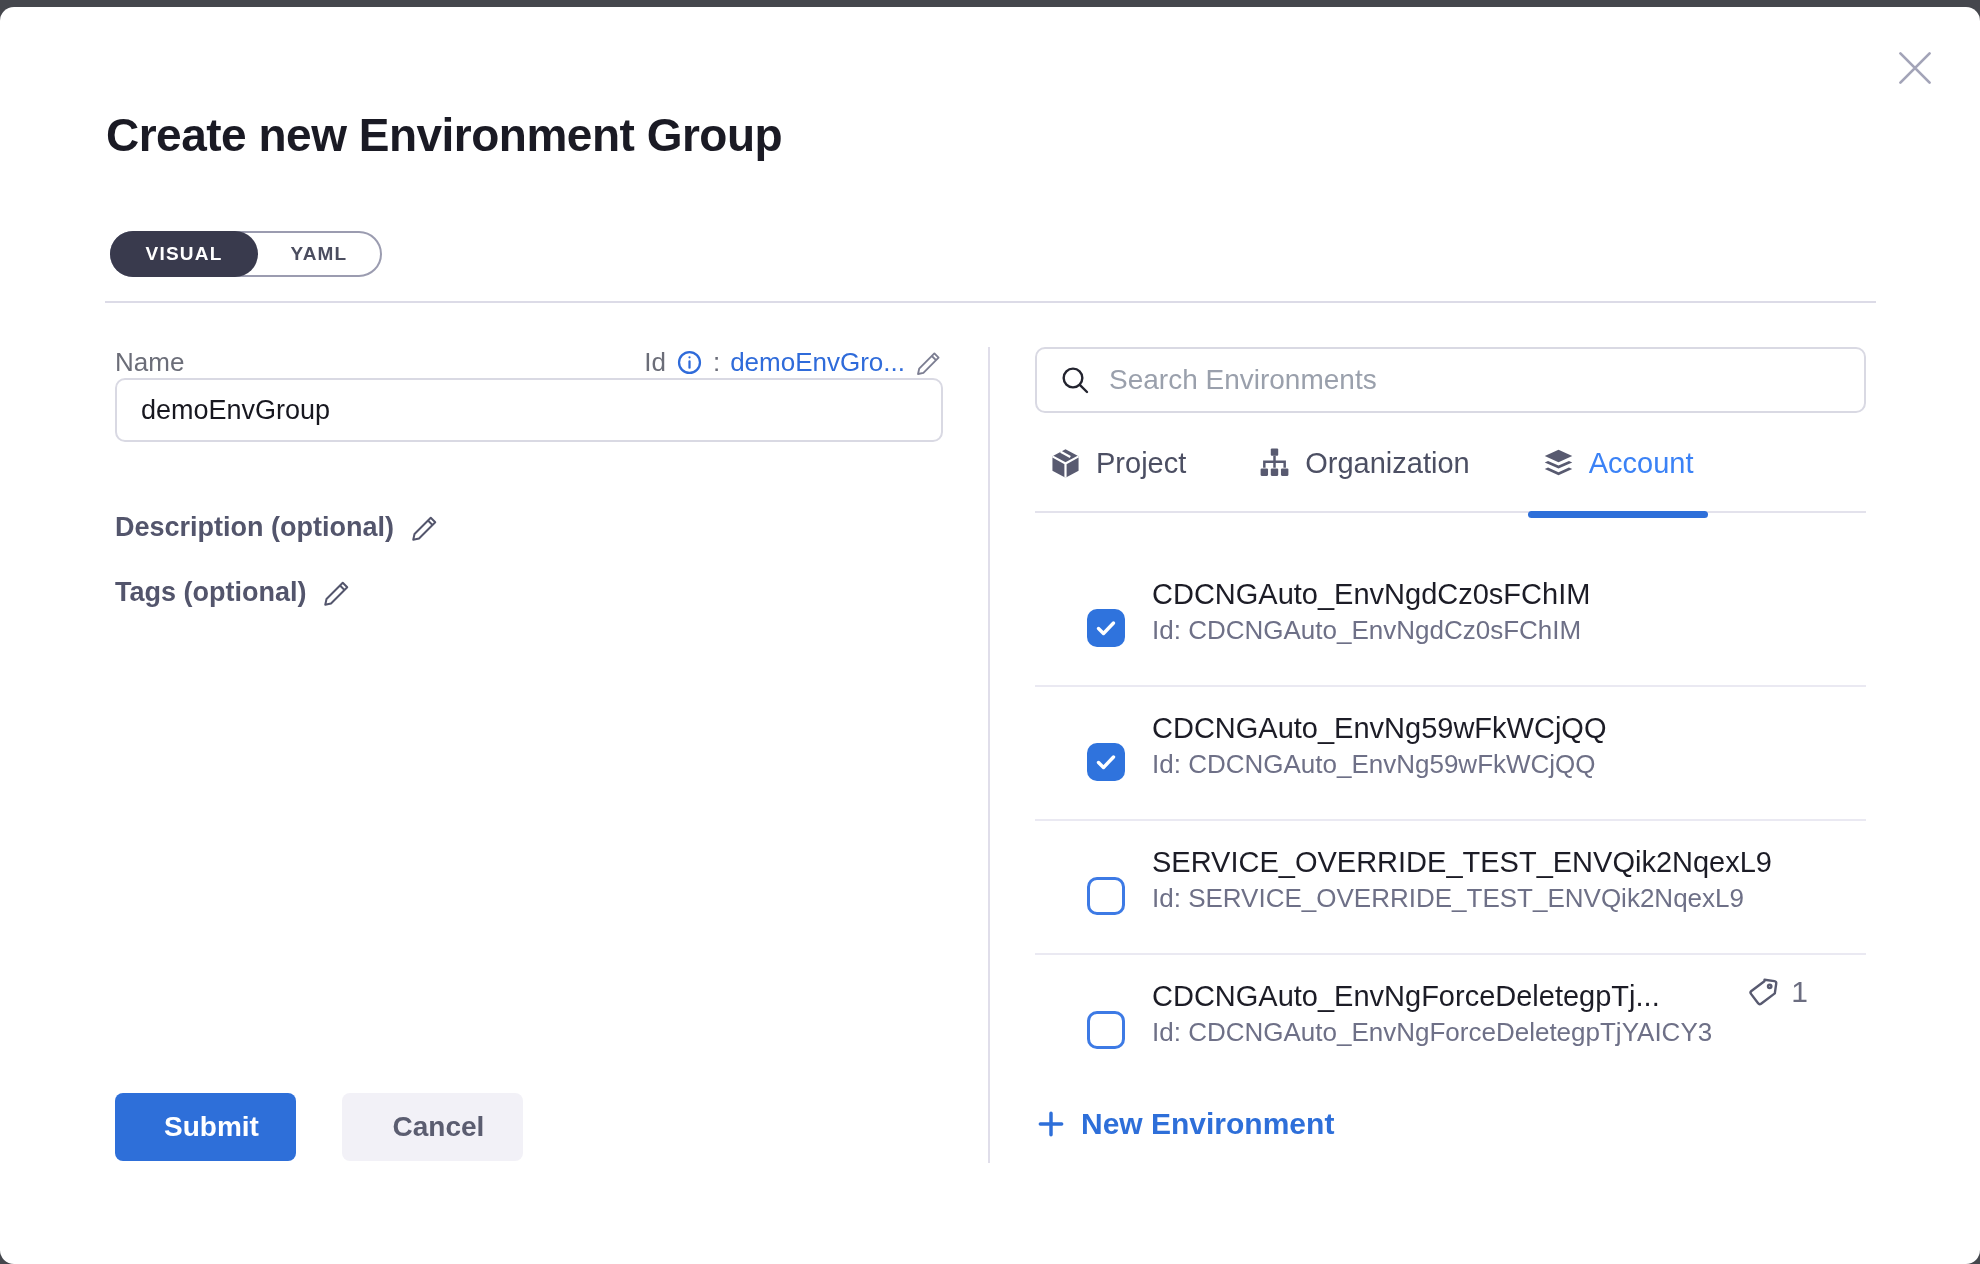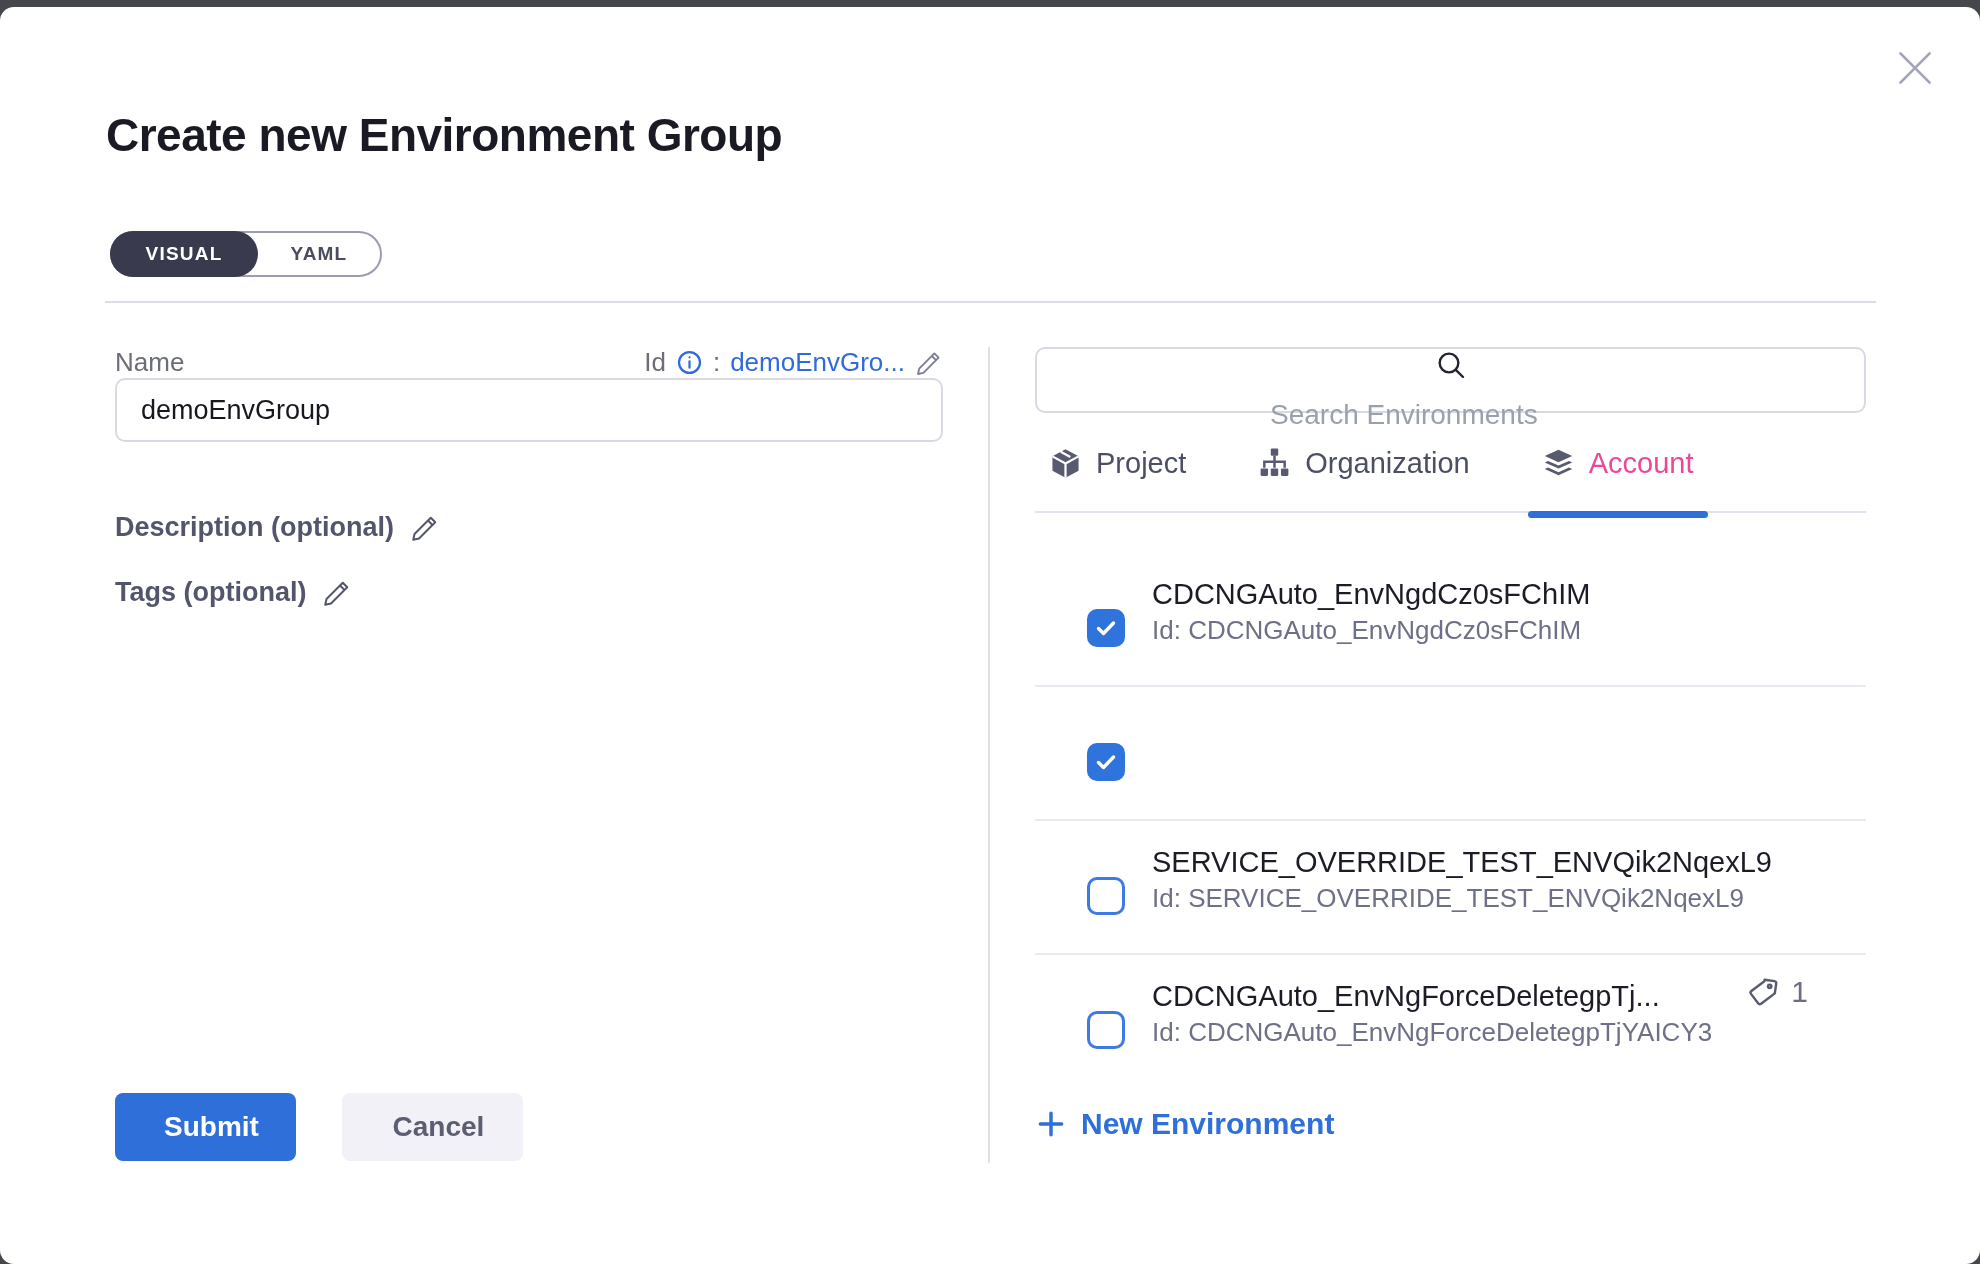"Search Environments" .search-box { flex-direction: column -> none }
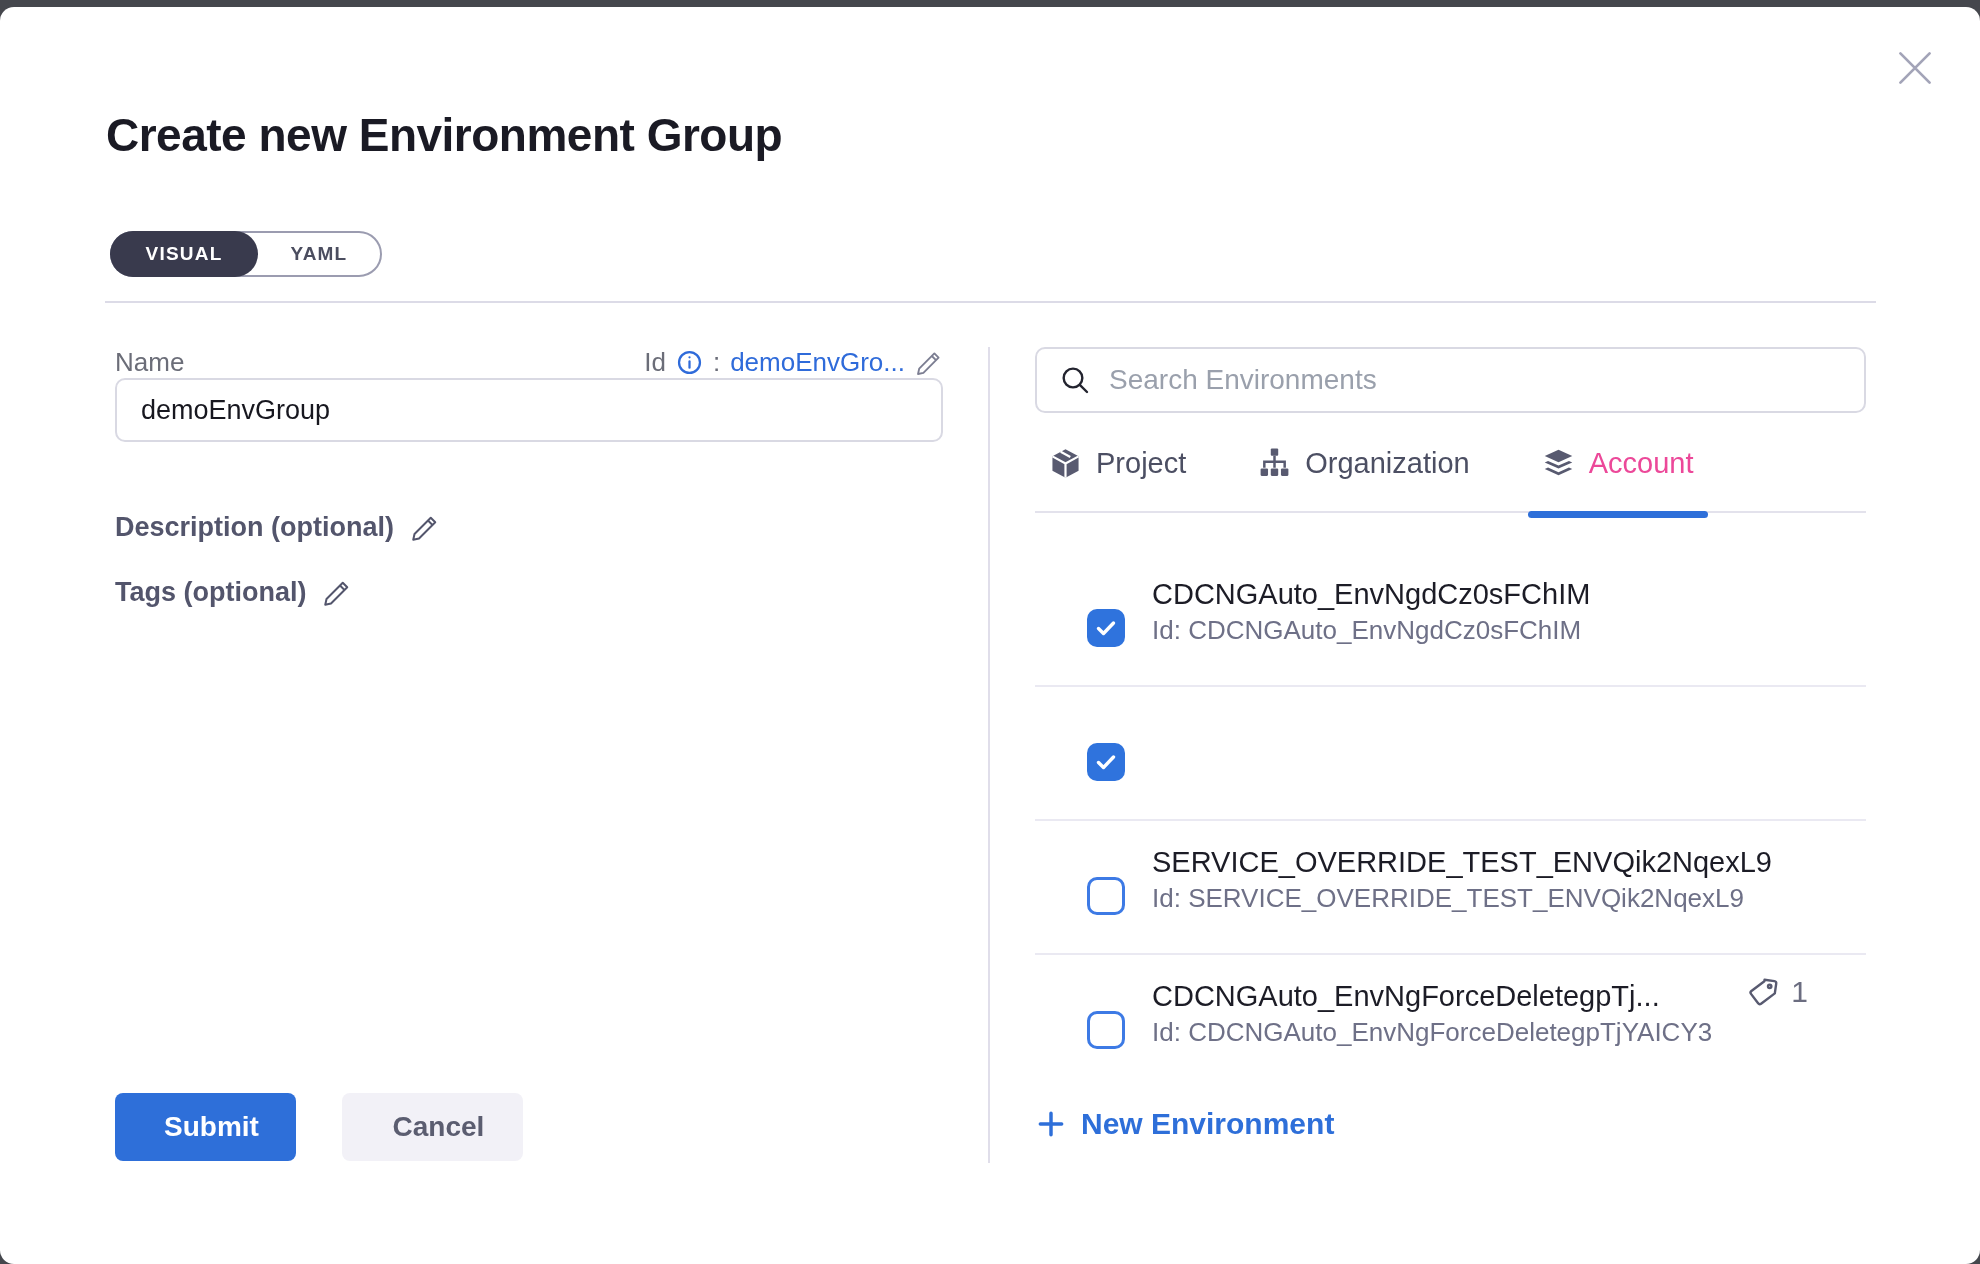"Account" .tab.active { color: #ec4899 -> #3b82f6 }
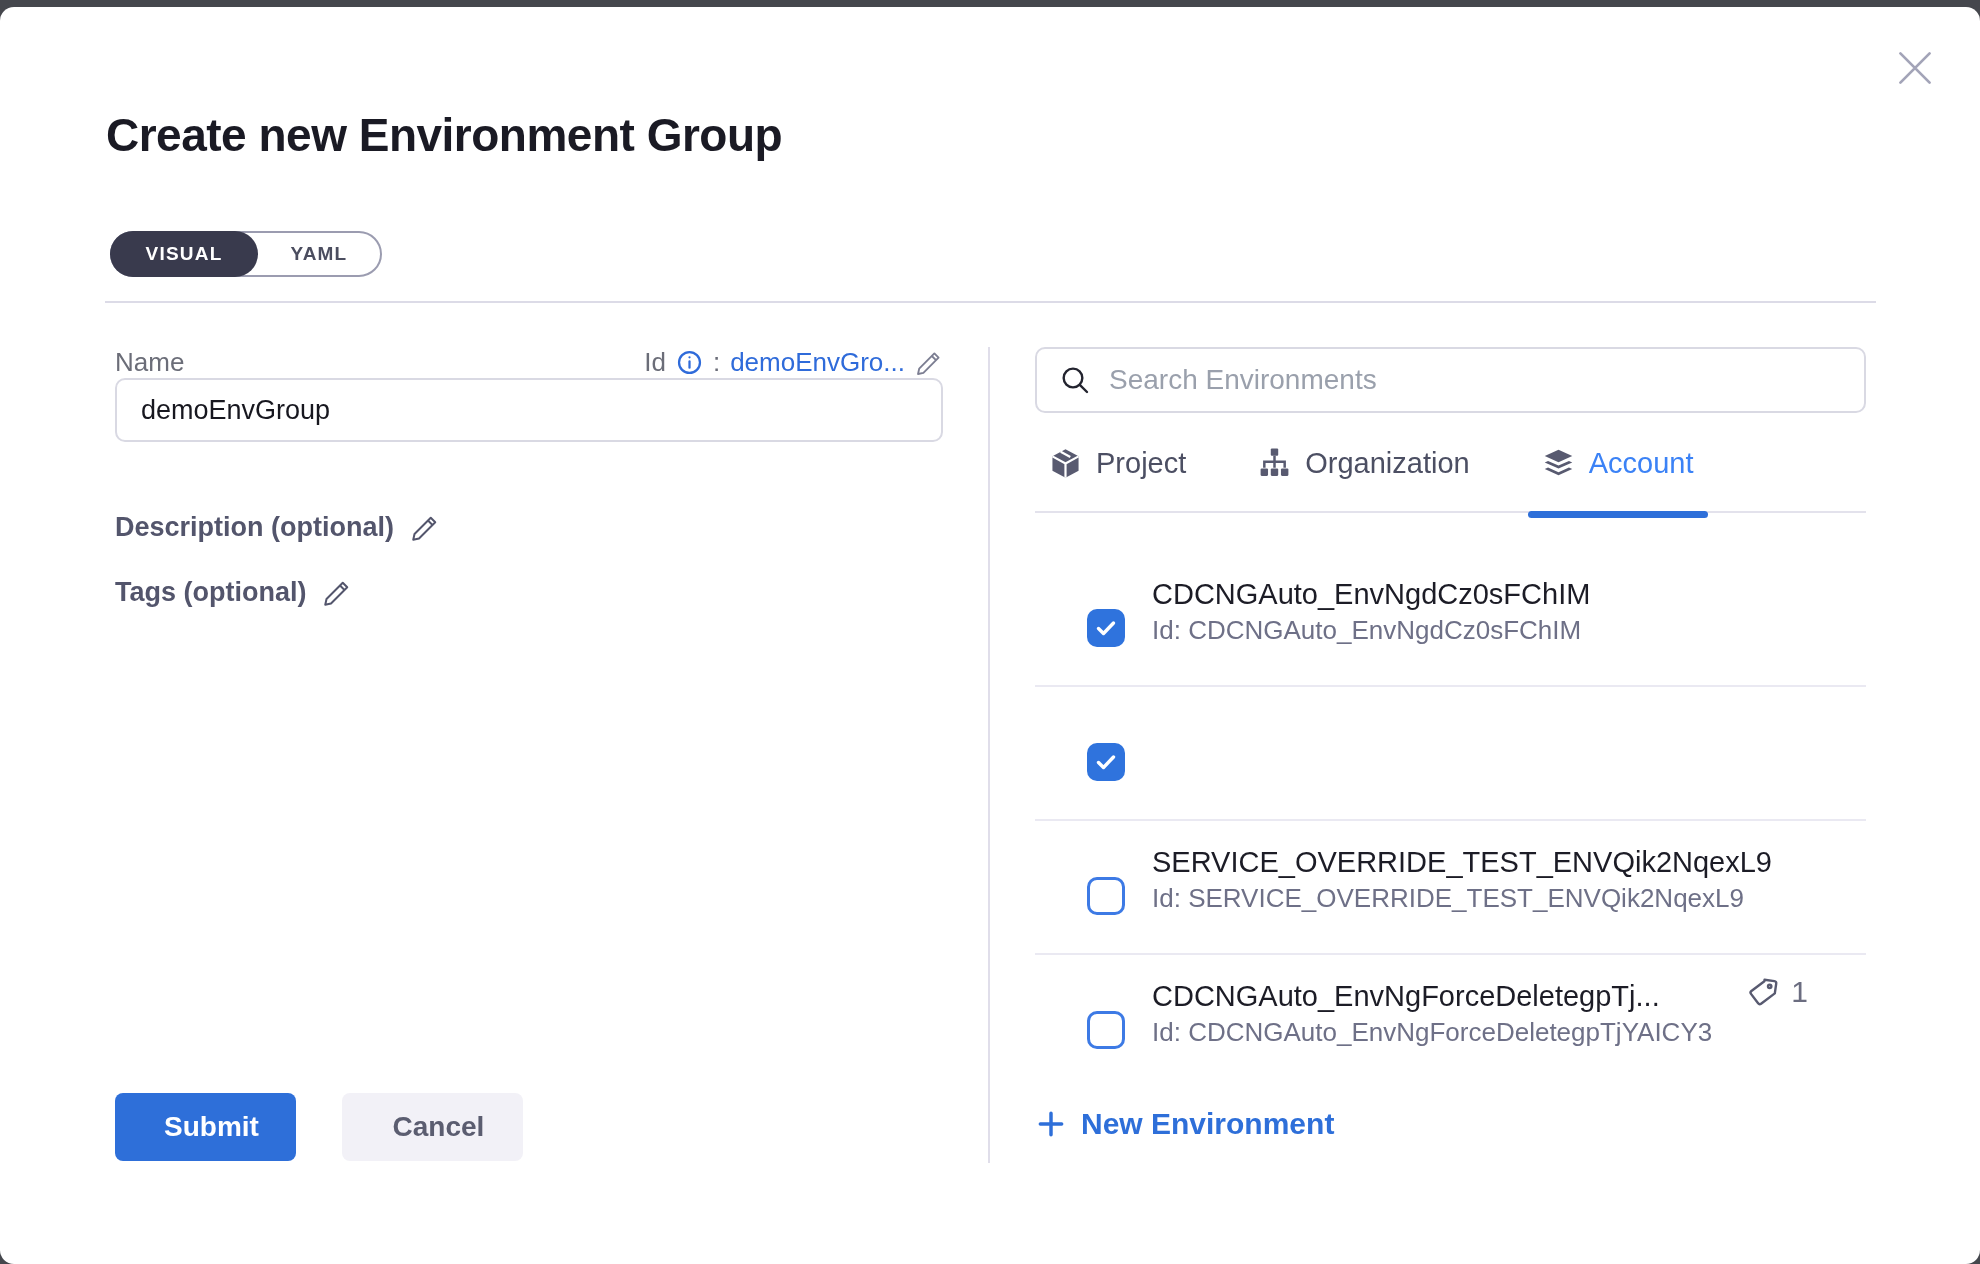"CDCNGAuto_EnvNg59wFkWCjQQ" div.env-text { html: none -> <div> <div>CDCNGAuto_EnvNg59wFkWCjQQ</div> <div>Id: CDCNGAuto_EnvNg59wFkWCjQQ</div> </div> }
